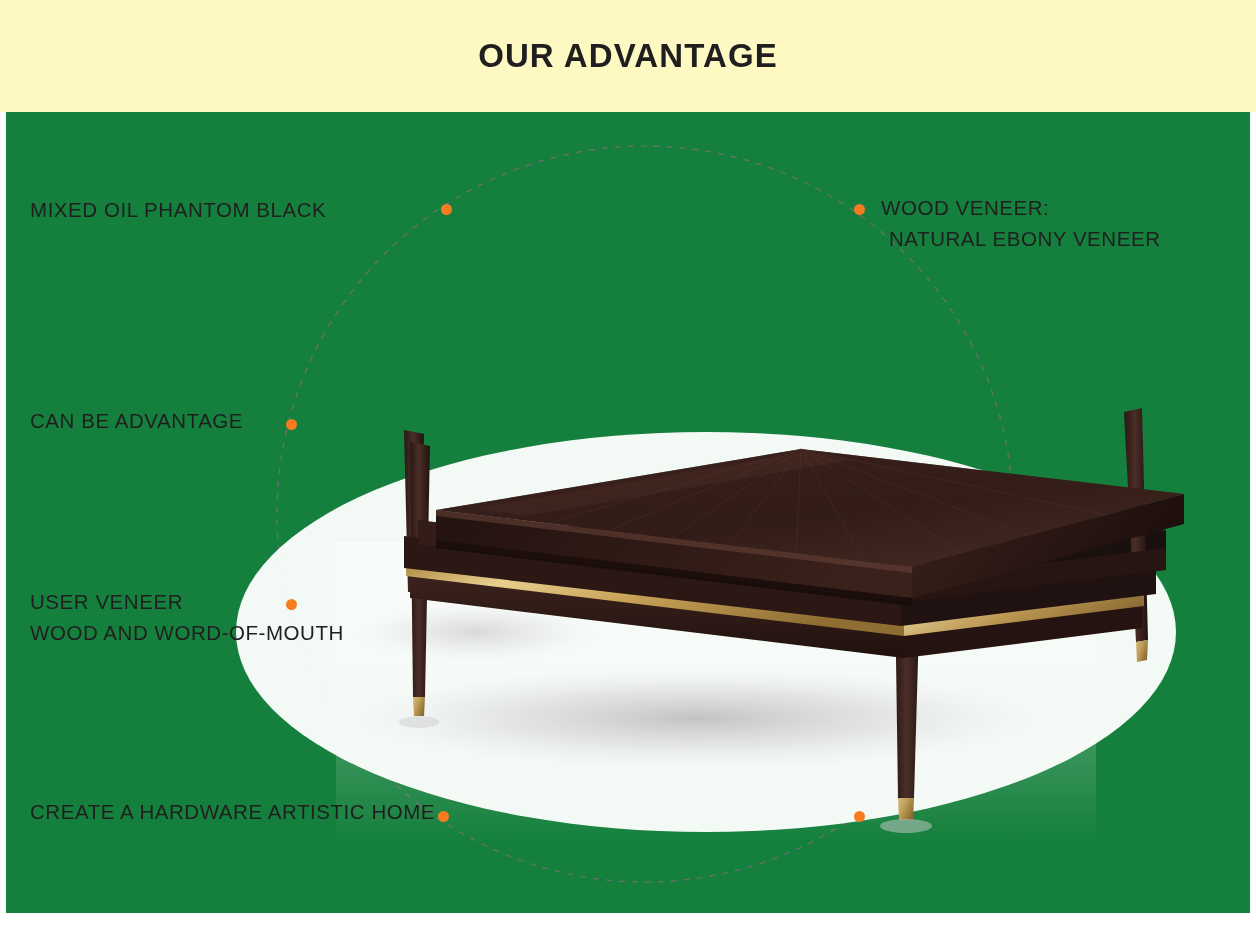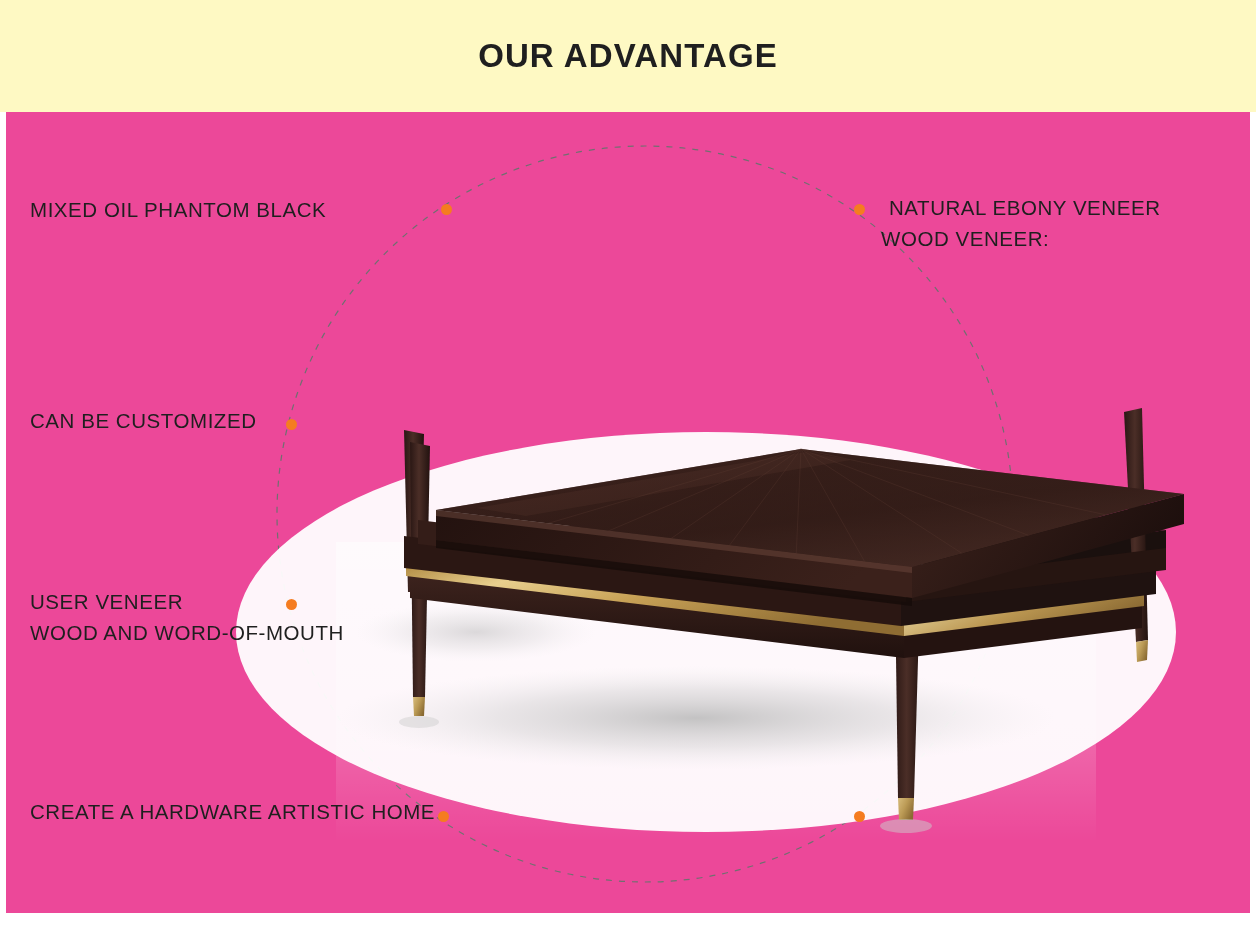"MIXED OIL PHANTOM BLACK" .stage { background: #ec4899 -> #15803d }
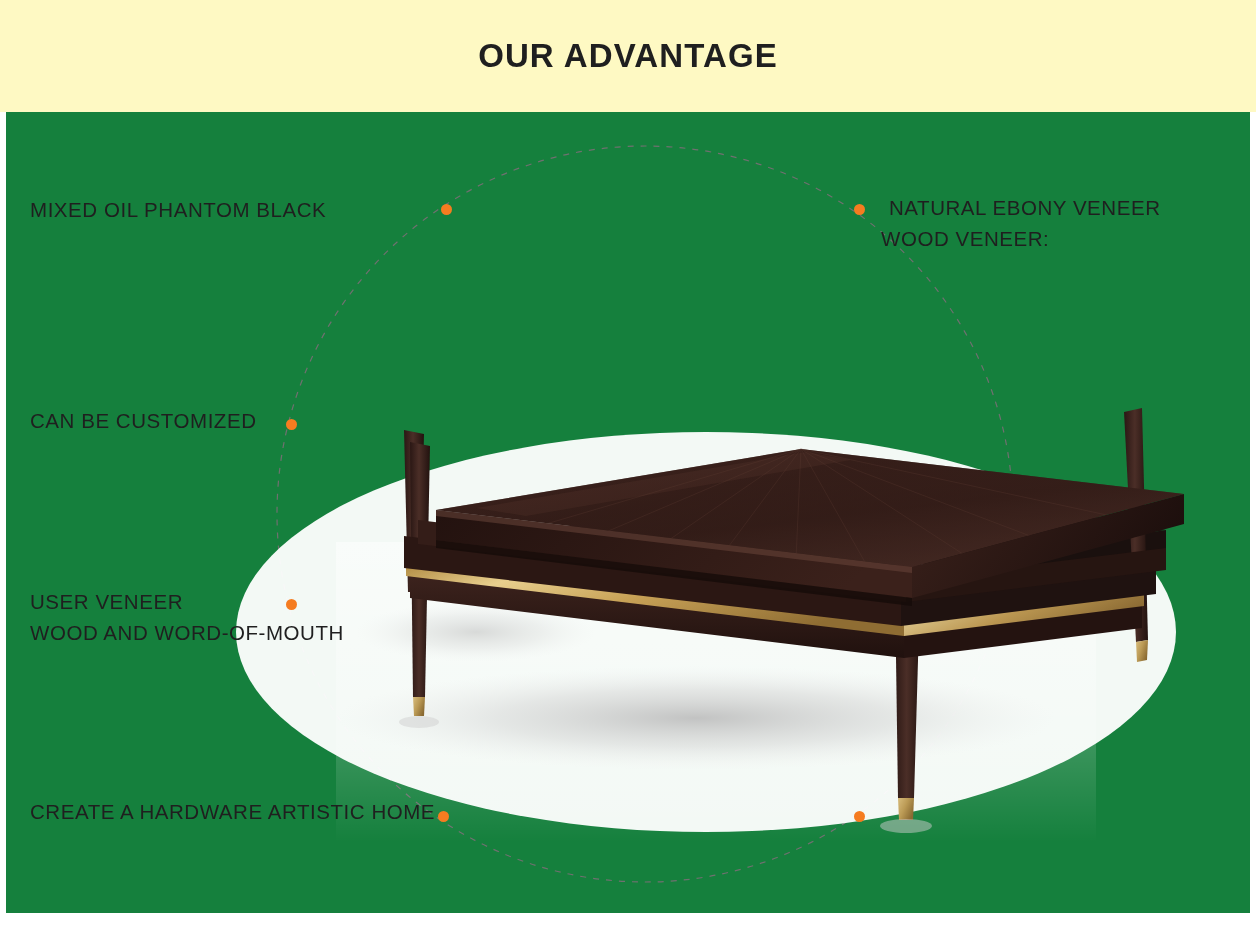"NATURAL EBONY VENEER" span.ln { order: before "WOOD VENEER:" -> after "WOOD VENEER:" }
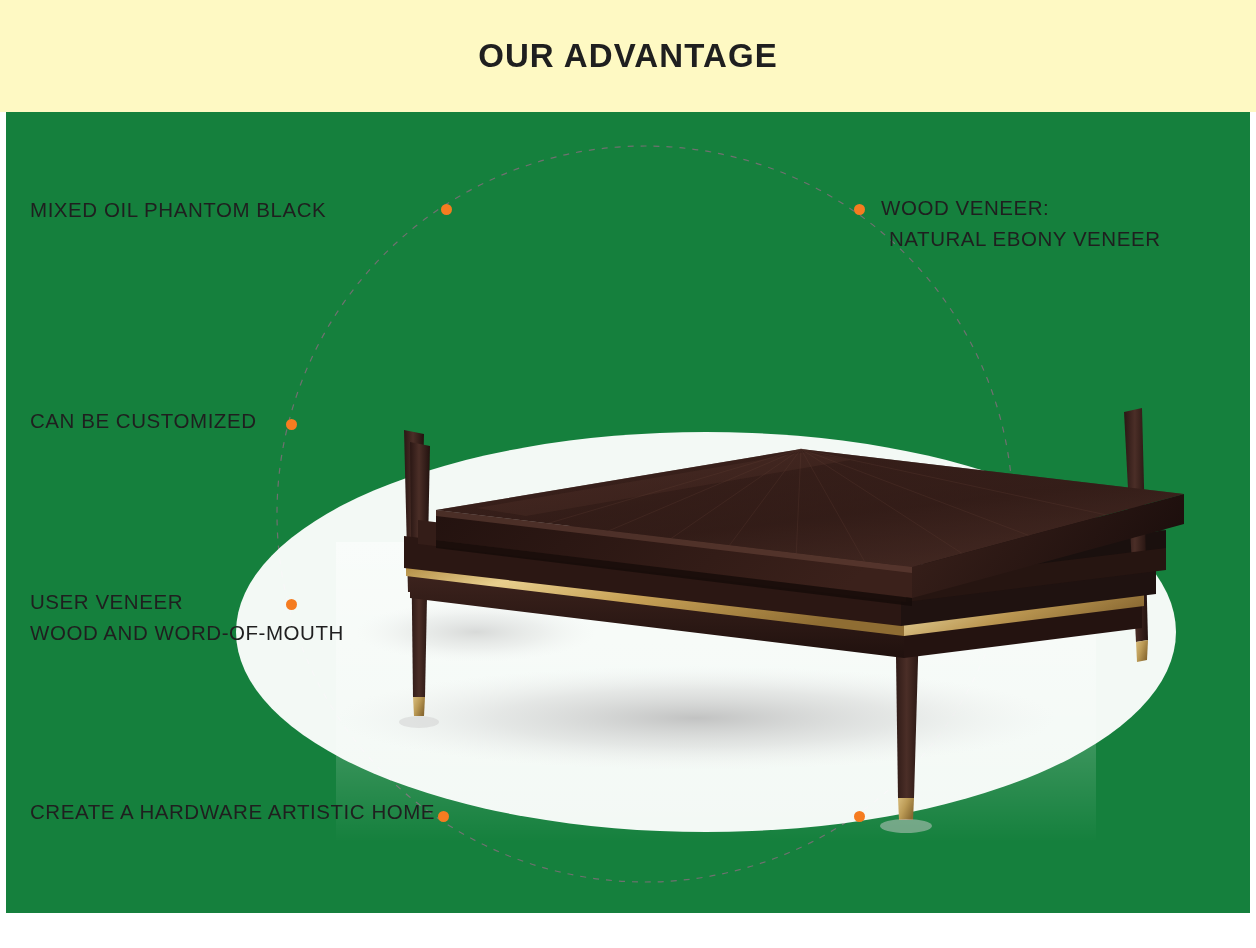"CAN BE CUSTOMIZED" span.ln { text: CUSTOMIZED -> ADVANTAGE }
